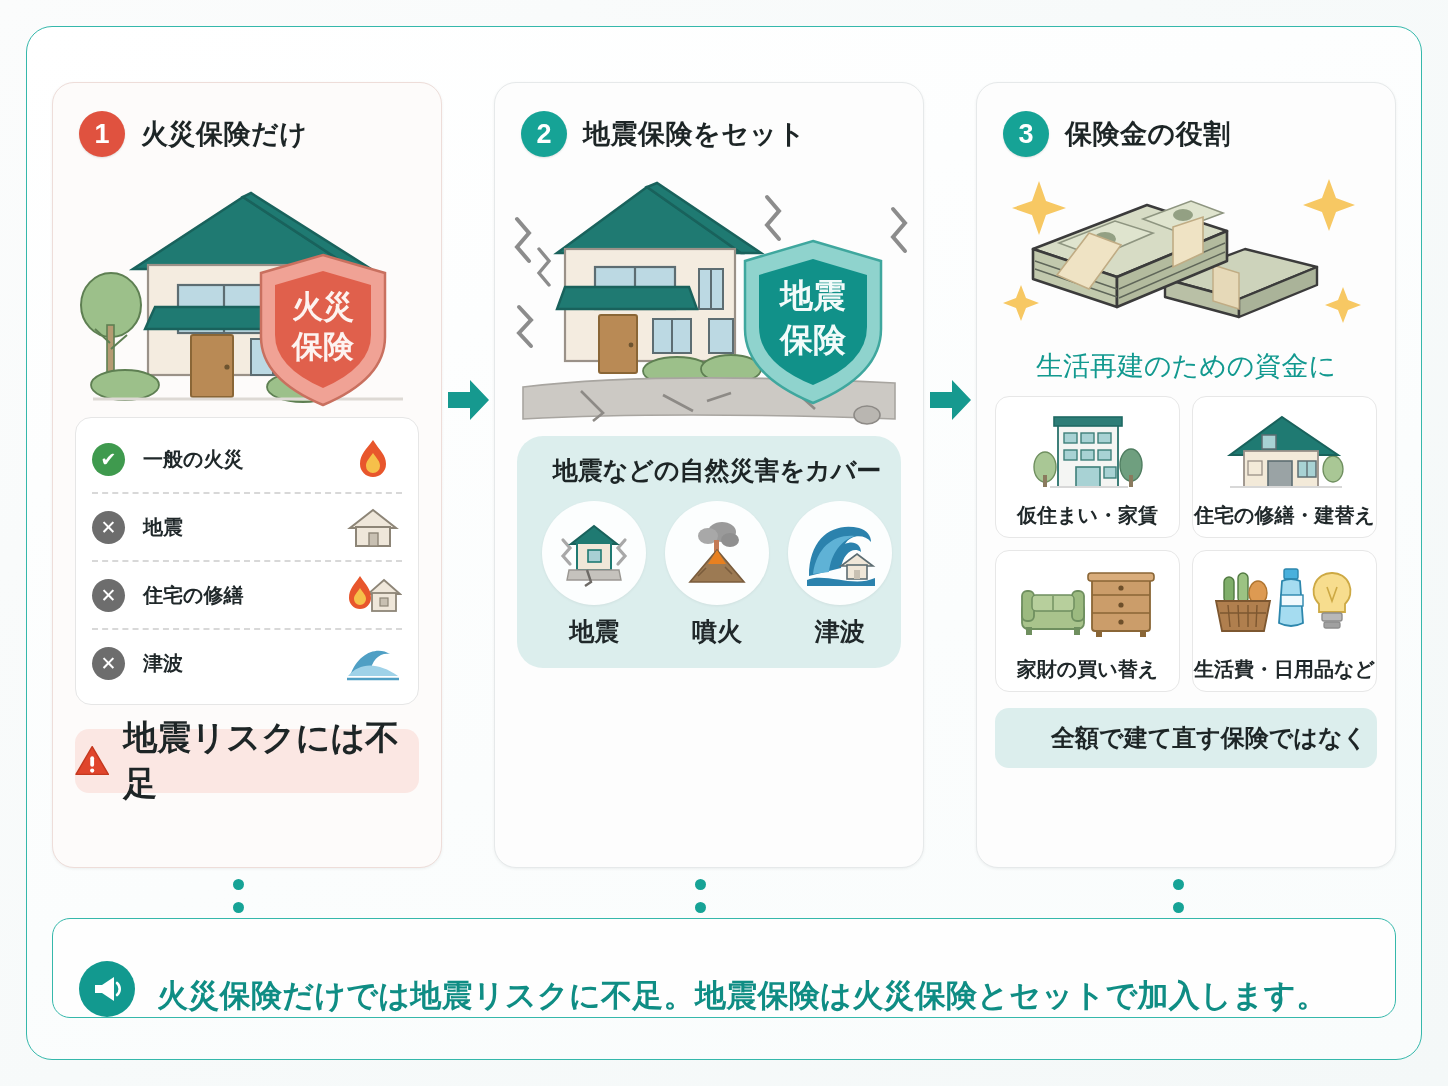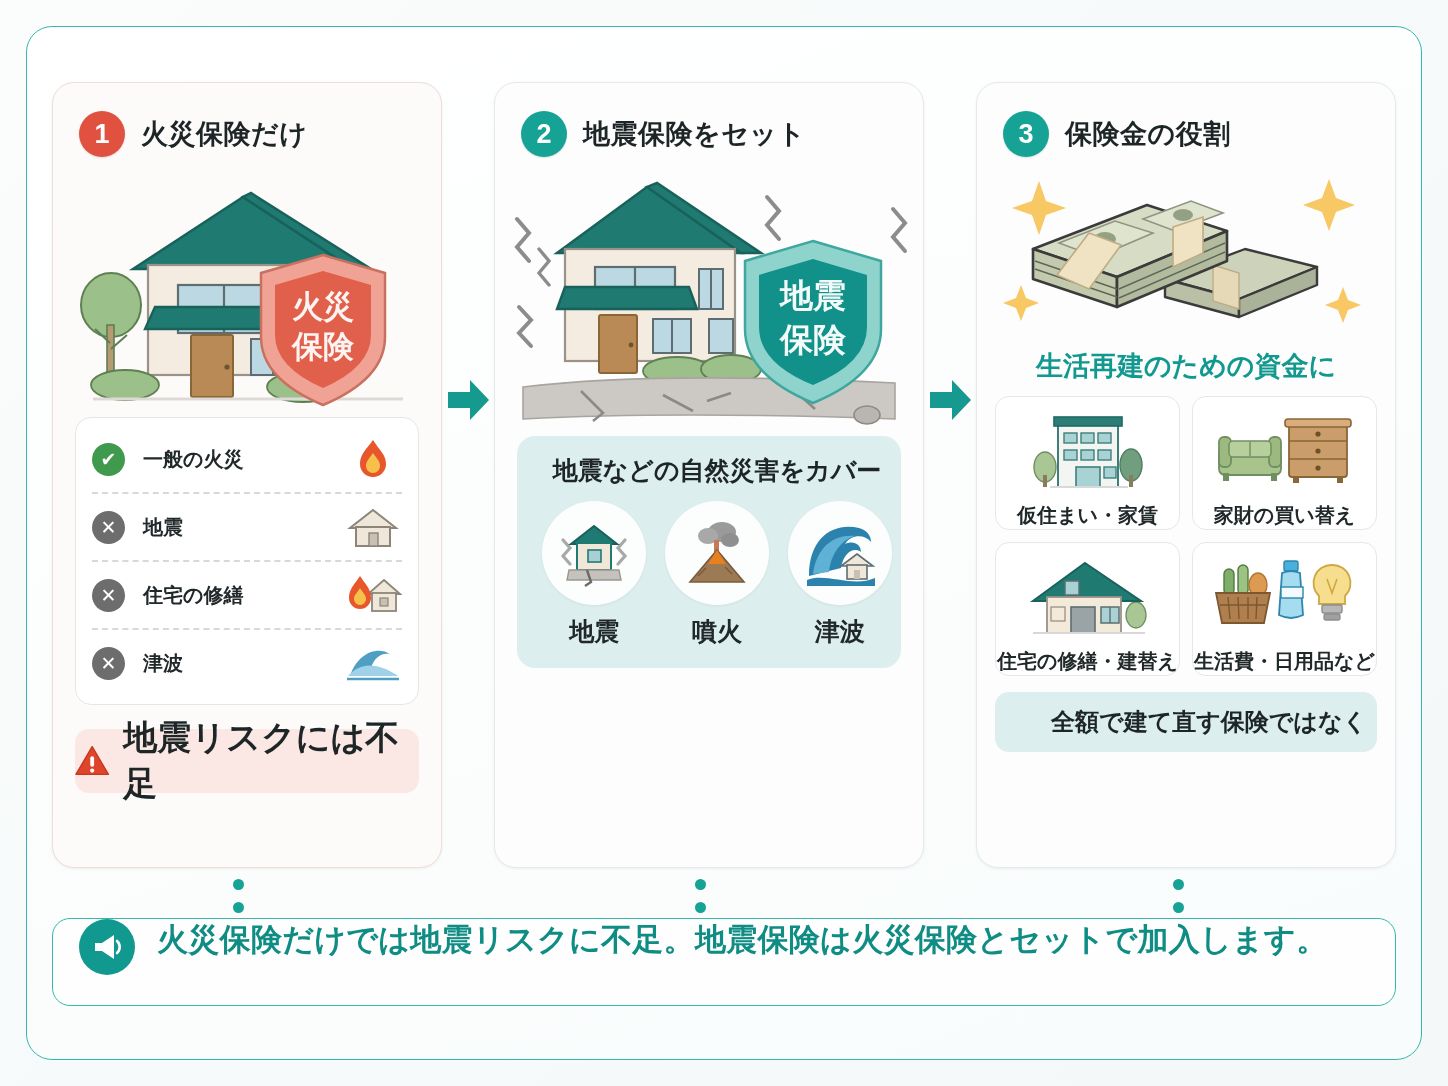"生活再建のための資金に" .use-title { font-weight: bold -> normal }
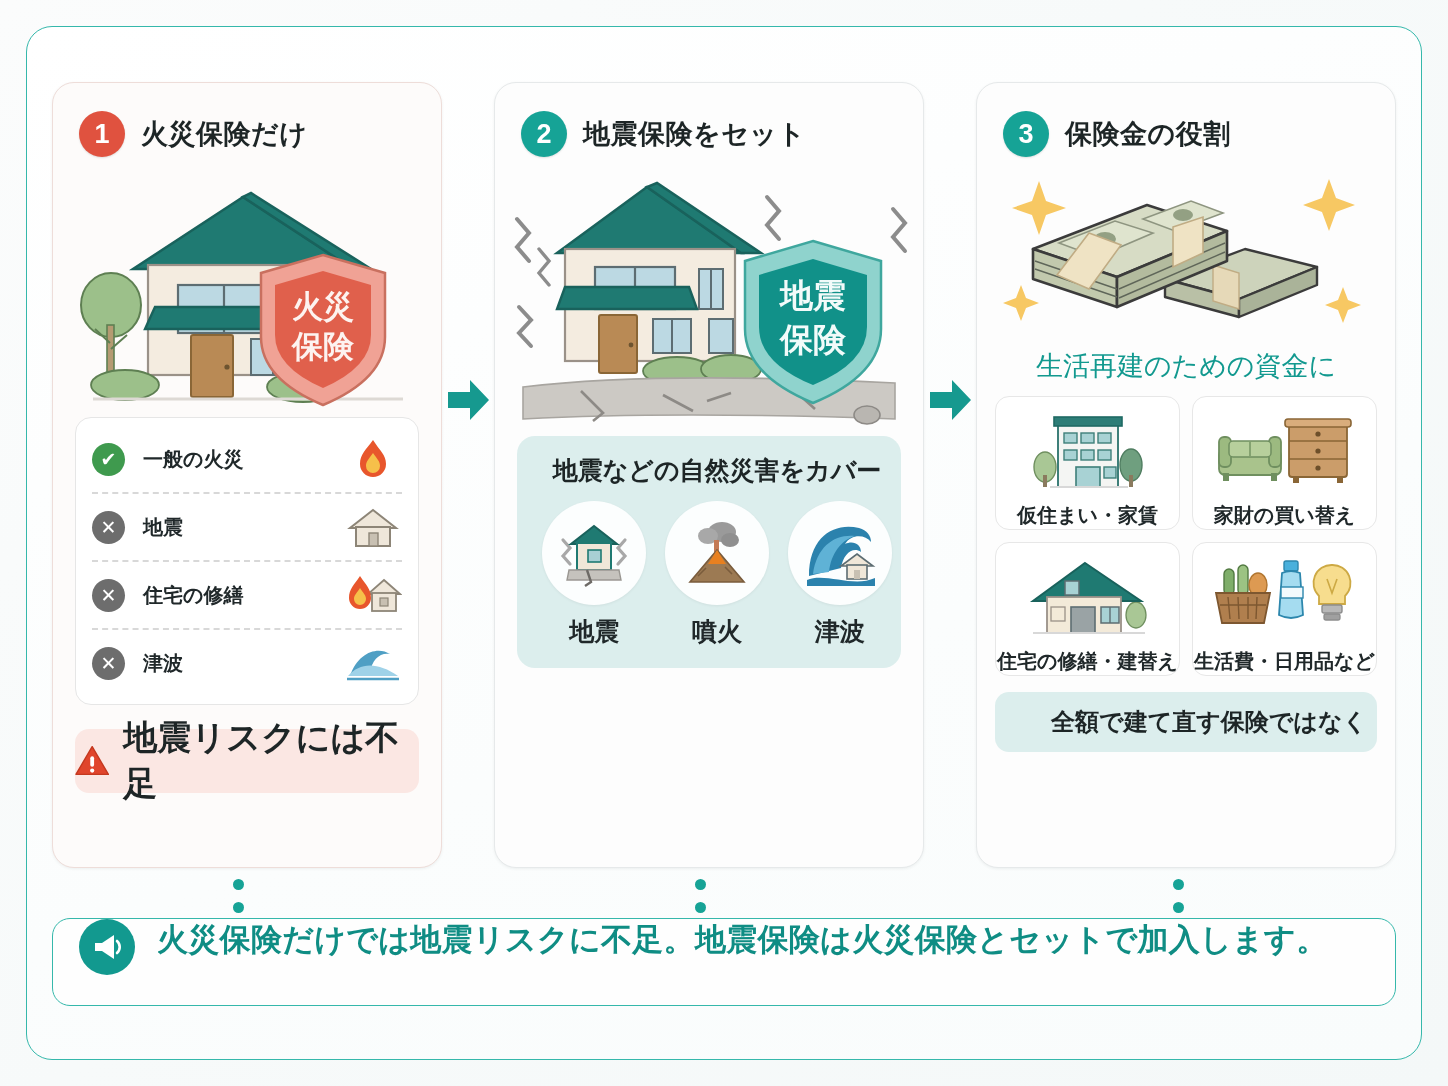"地震などの自然災害をカバー" .cover-box { border-radius: 18px -> 26px }
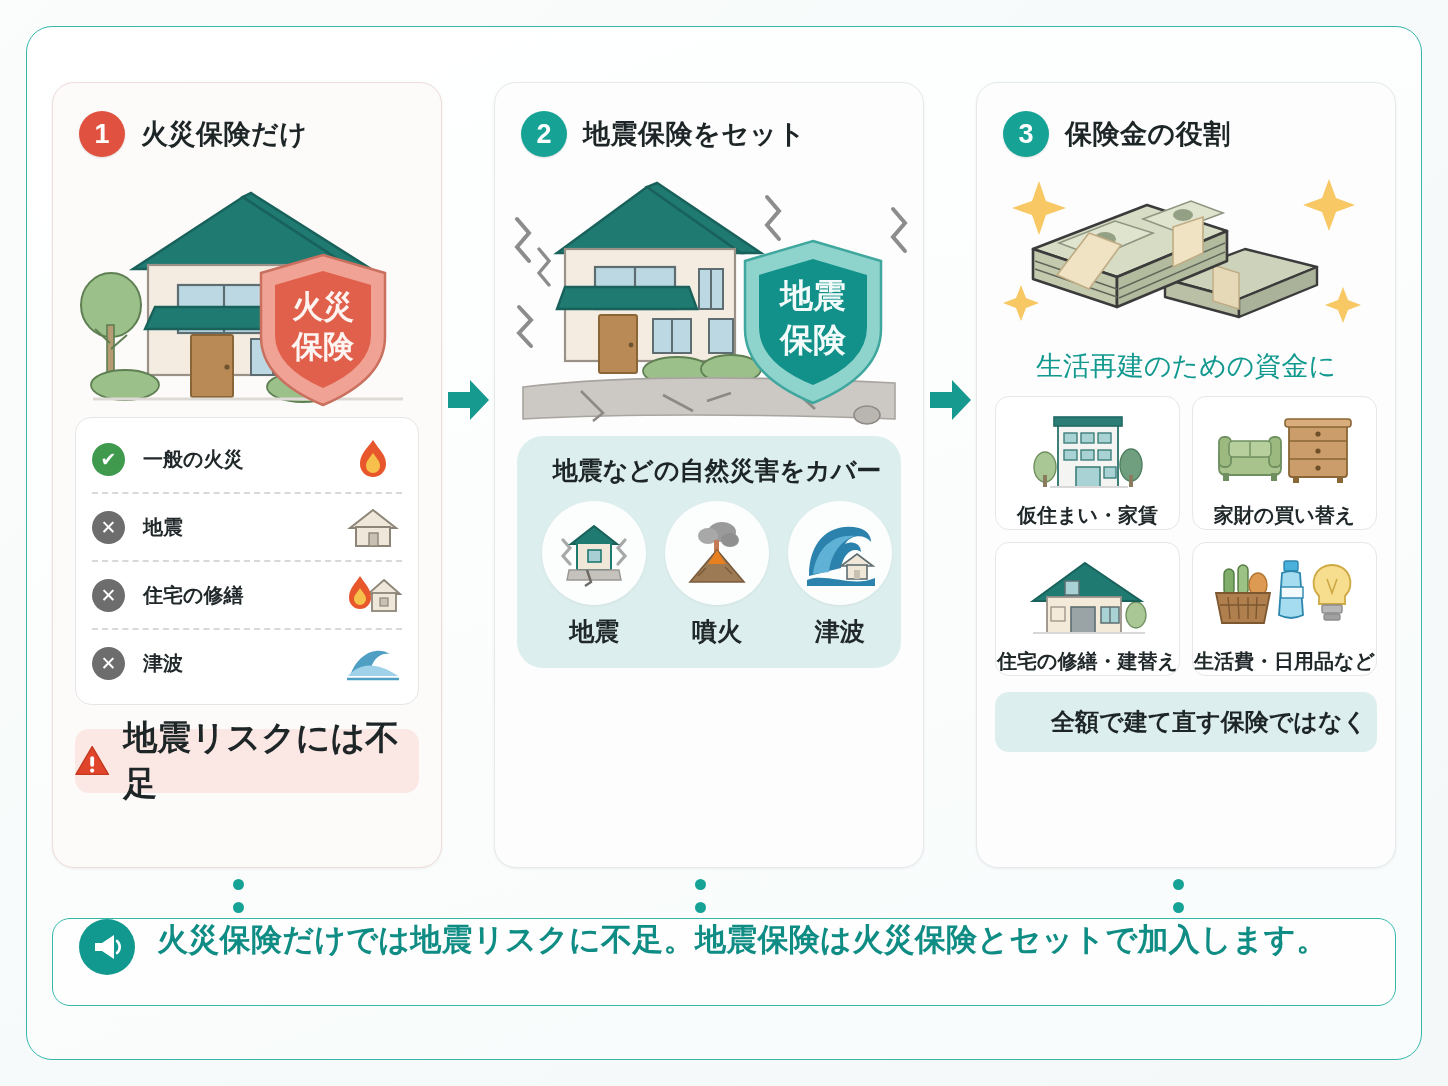"仮住まい・家賃" .use-card { padding-bottom: none -> 8px }
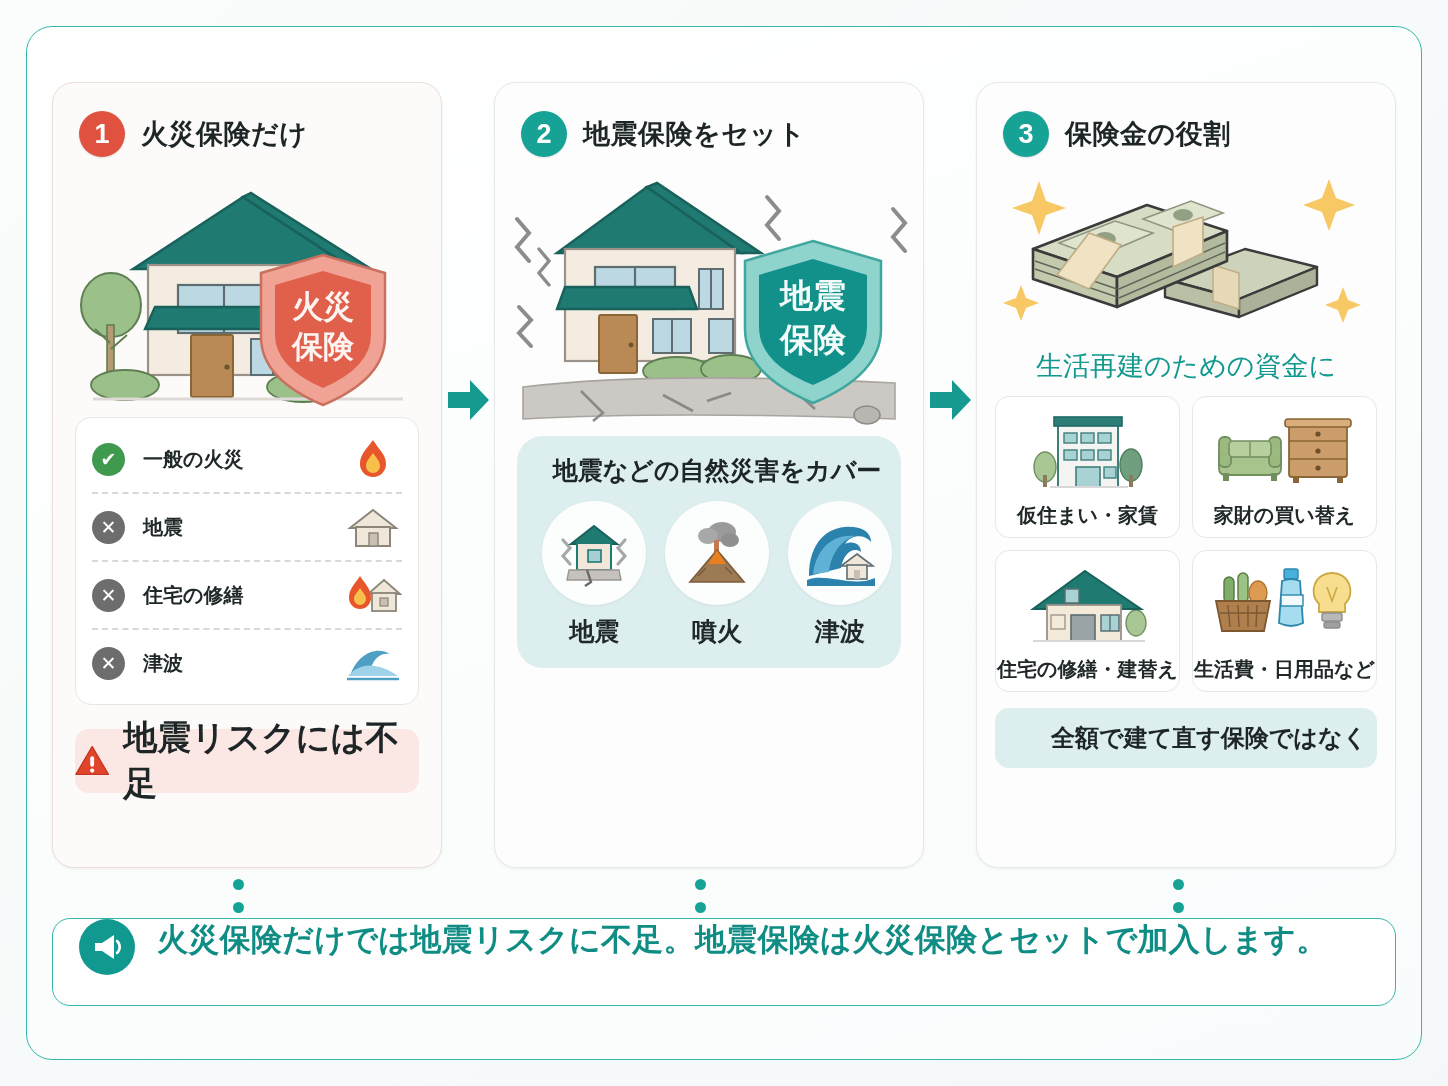"家財の買い替え" div.use-card { order: before "住宅の修繕・建替え" -> after "住宅の修繕・建替え" }
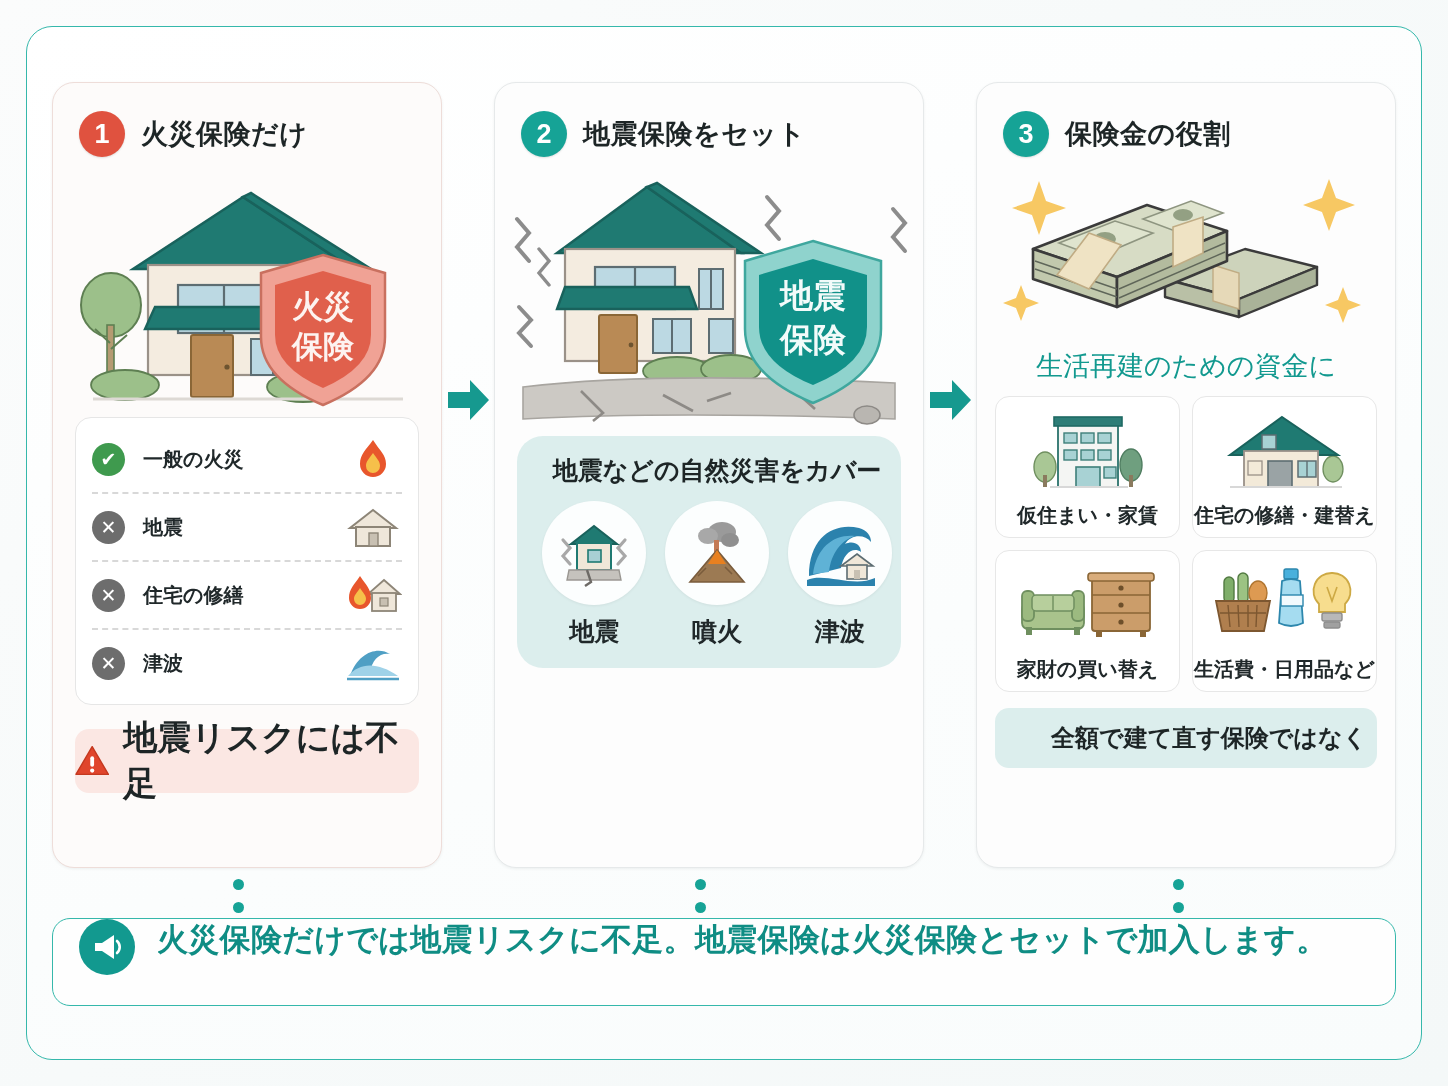"火災保険だけでは地震リスクに不足。地震保険は火災保険とセットで加入します。" .banner { align-items: flex-start -> flex-end; height: 88px -> 100px }
